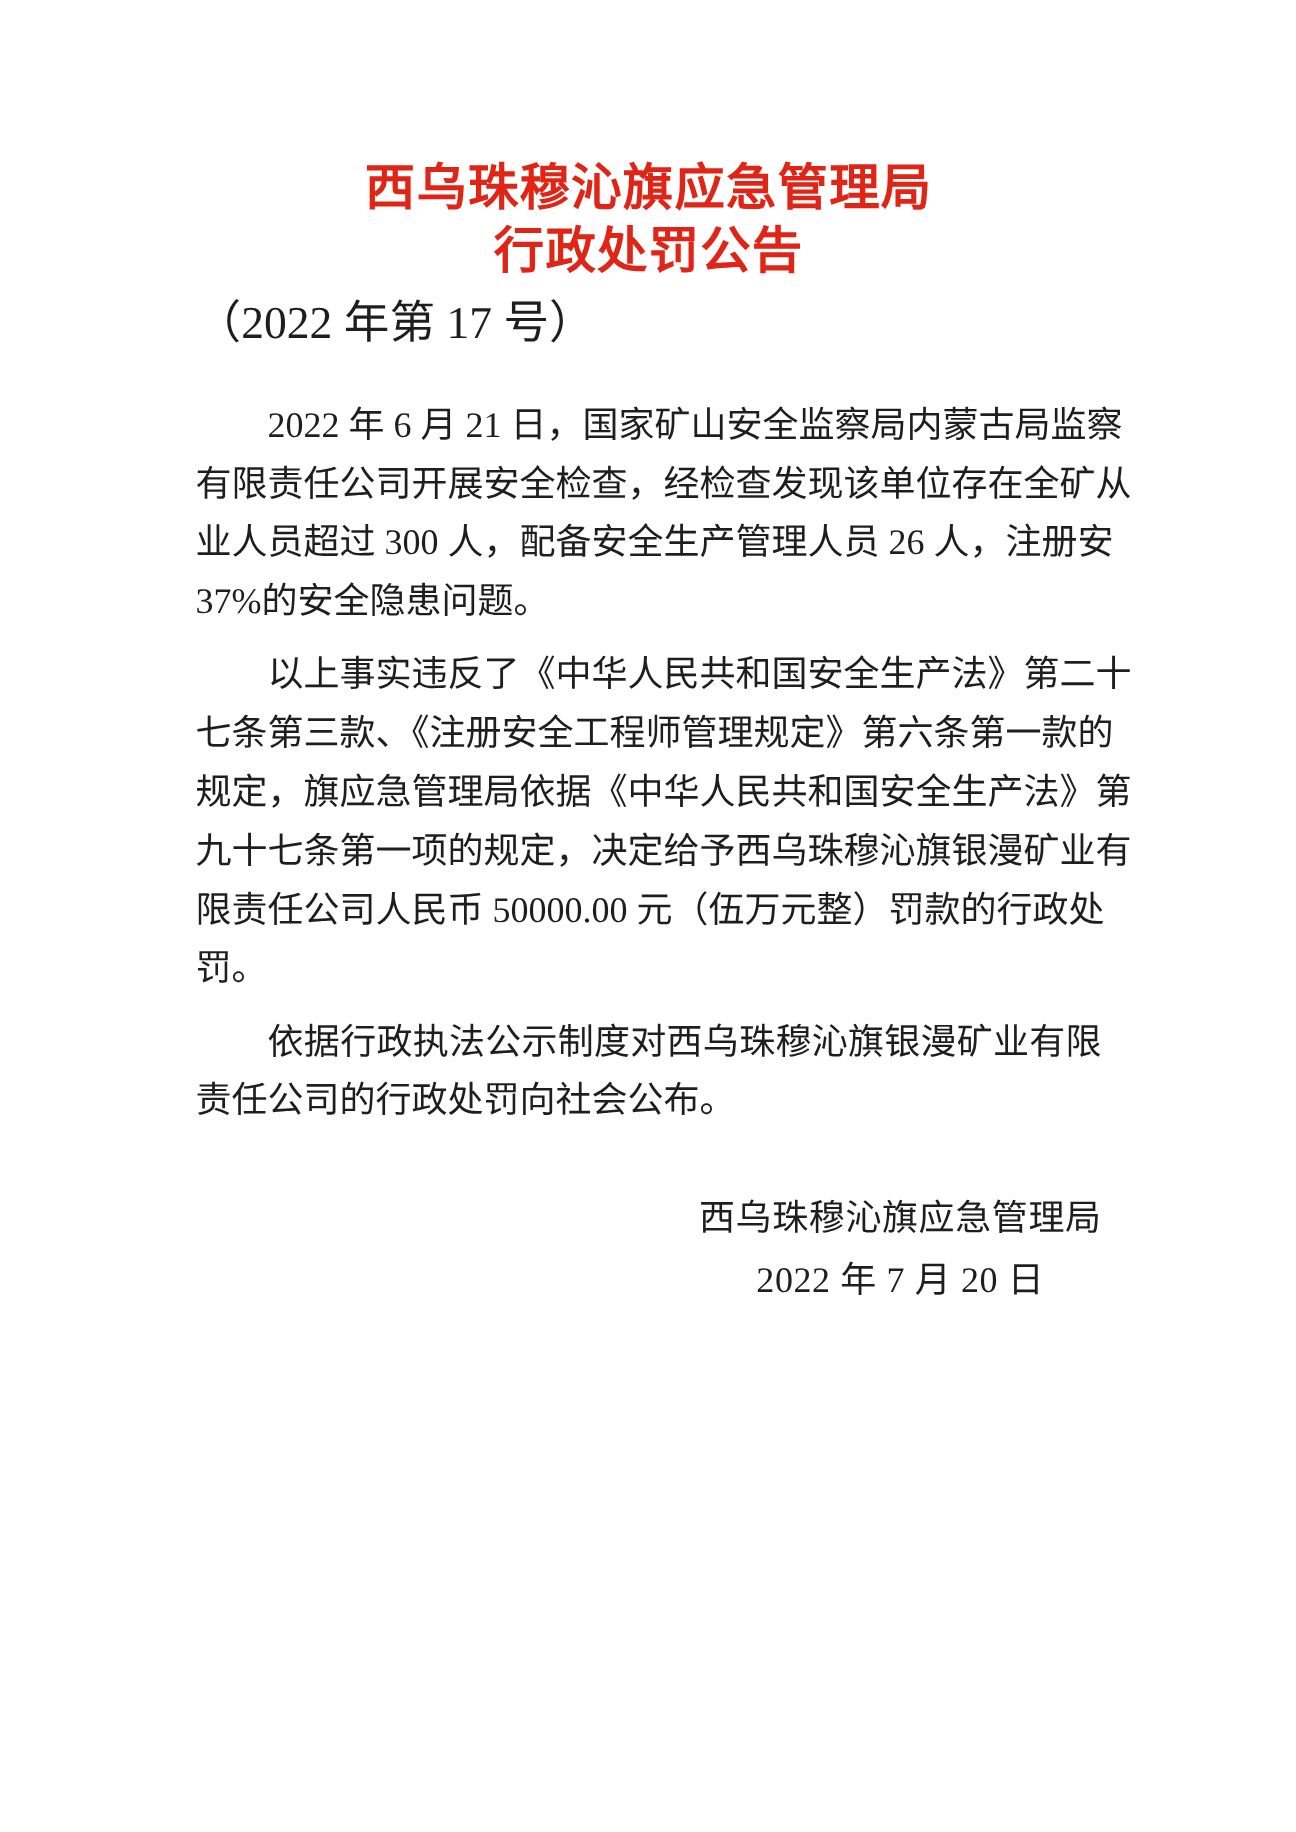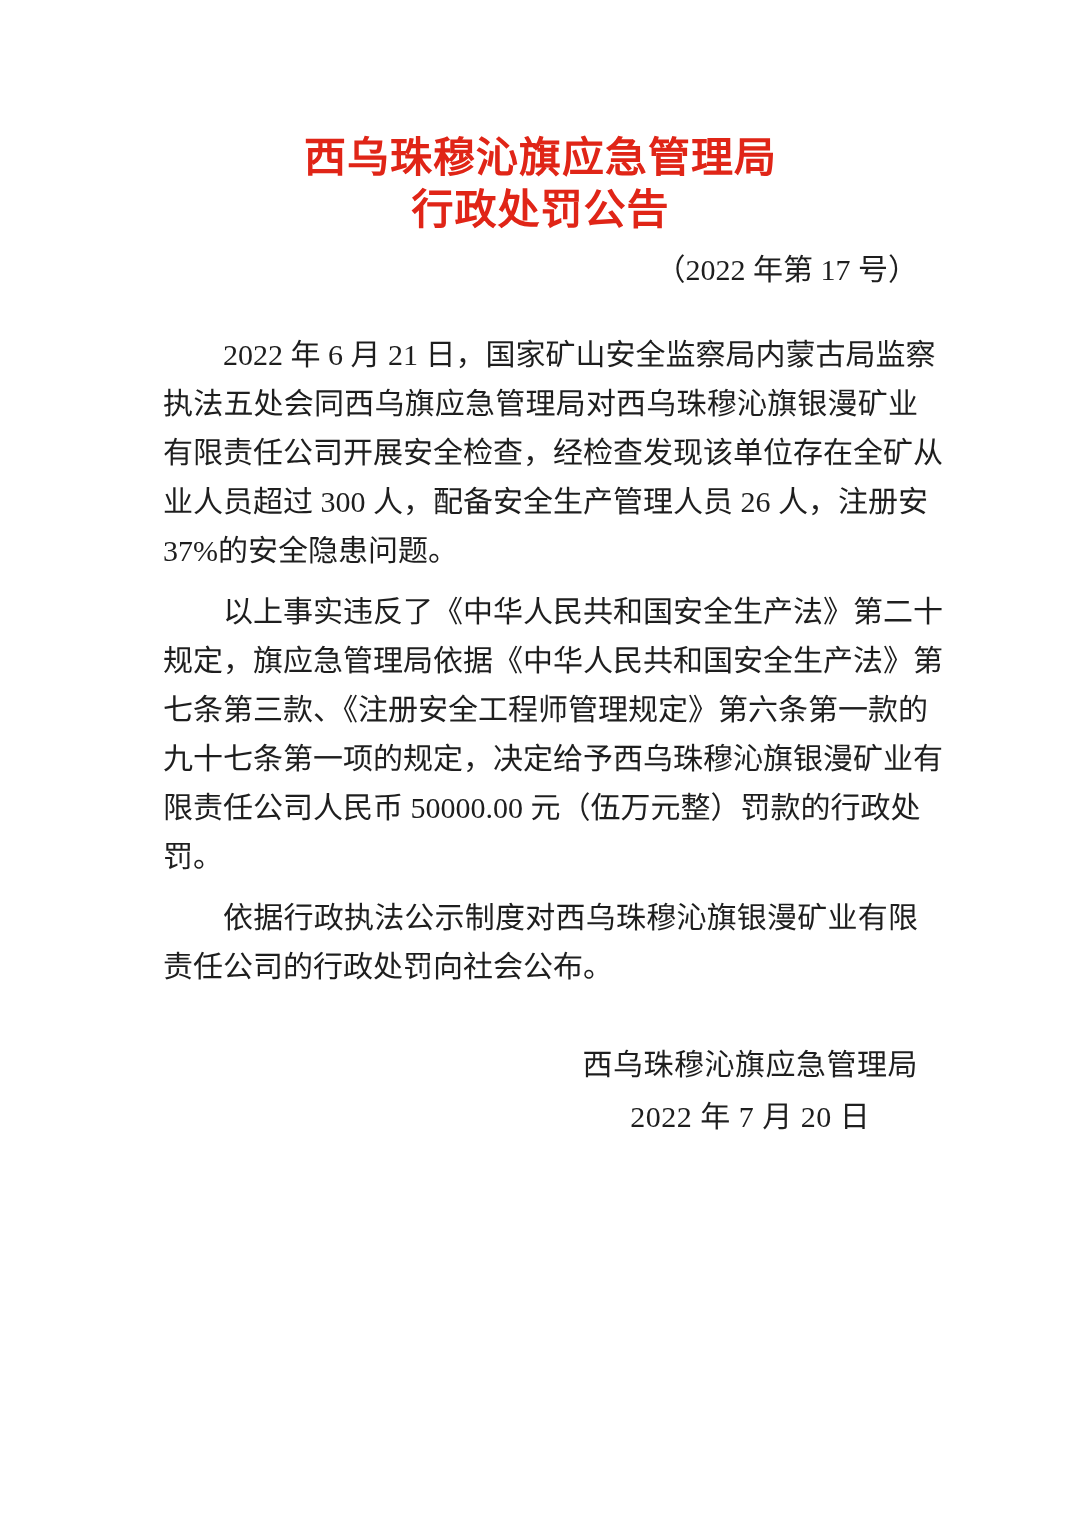"（2022 年第 17 号）" .doc-number { font-size: 30px -> 38px; text-align: right -> left }
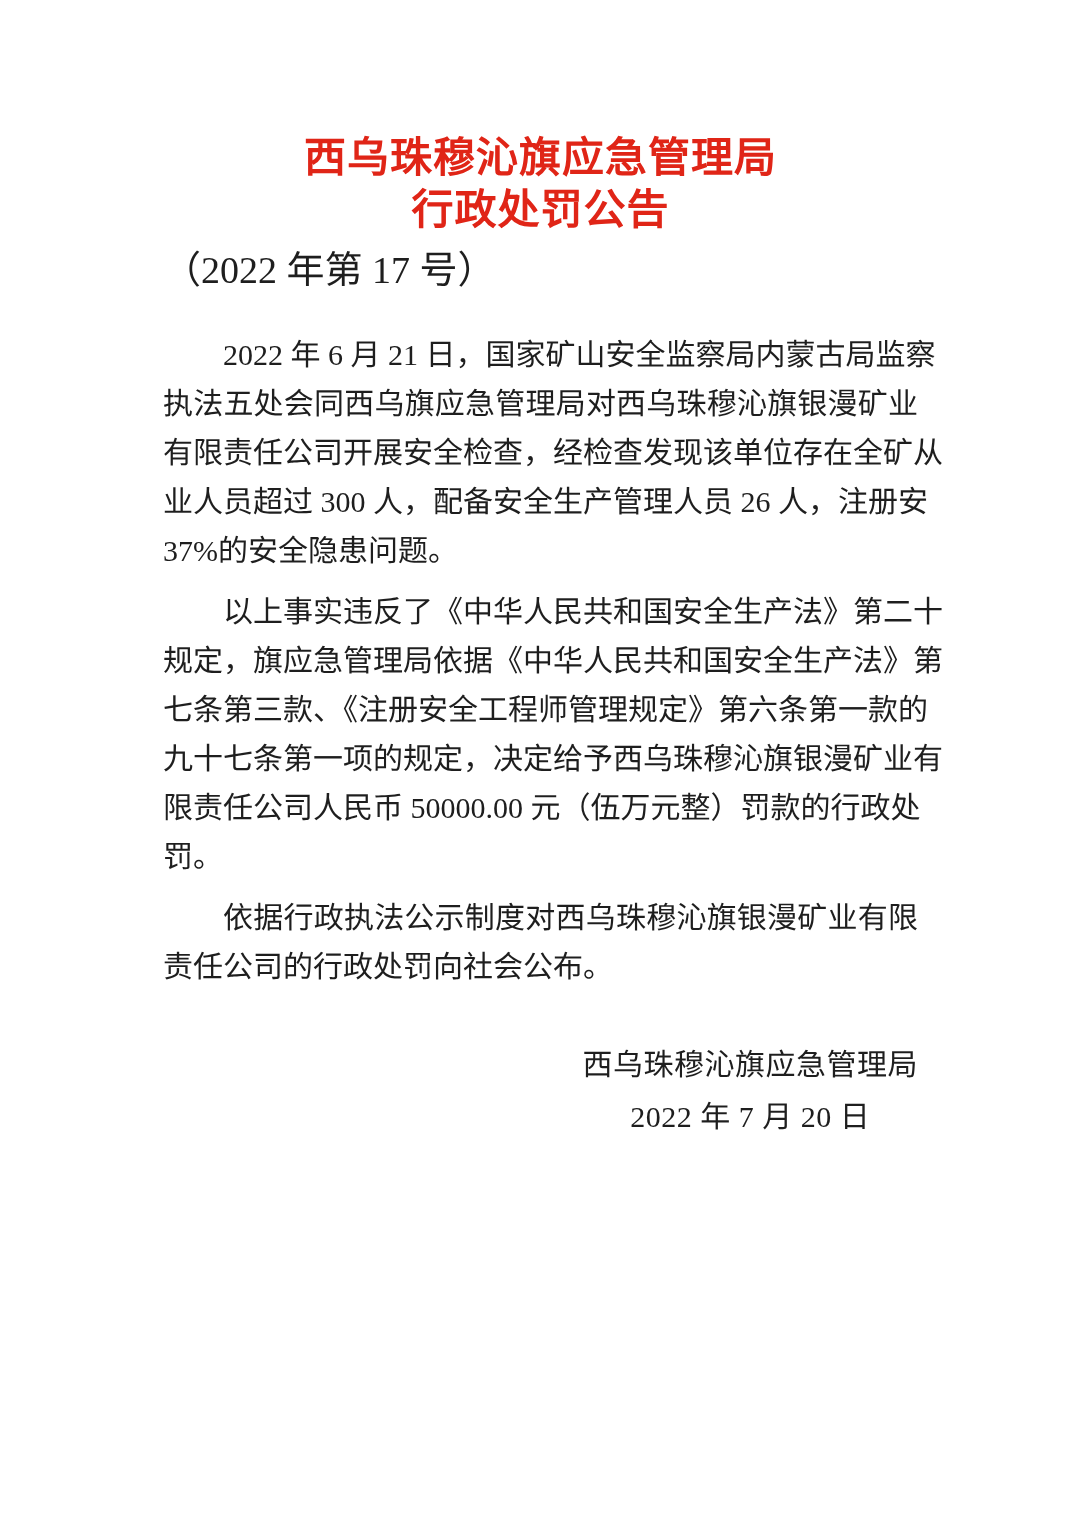"执法五处会同西乌旗应急管理局对西乌珠穆沁旗银漫矿业" div.bline { html: <div>执法五处会同西乌旗应急管理局对西乌珠穆沁旗银漫矿业</div> -> none }
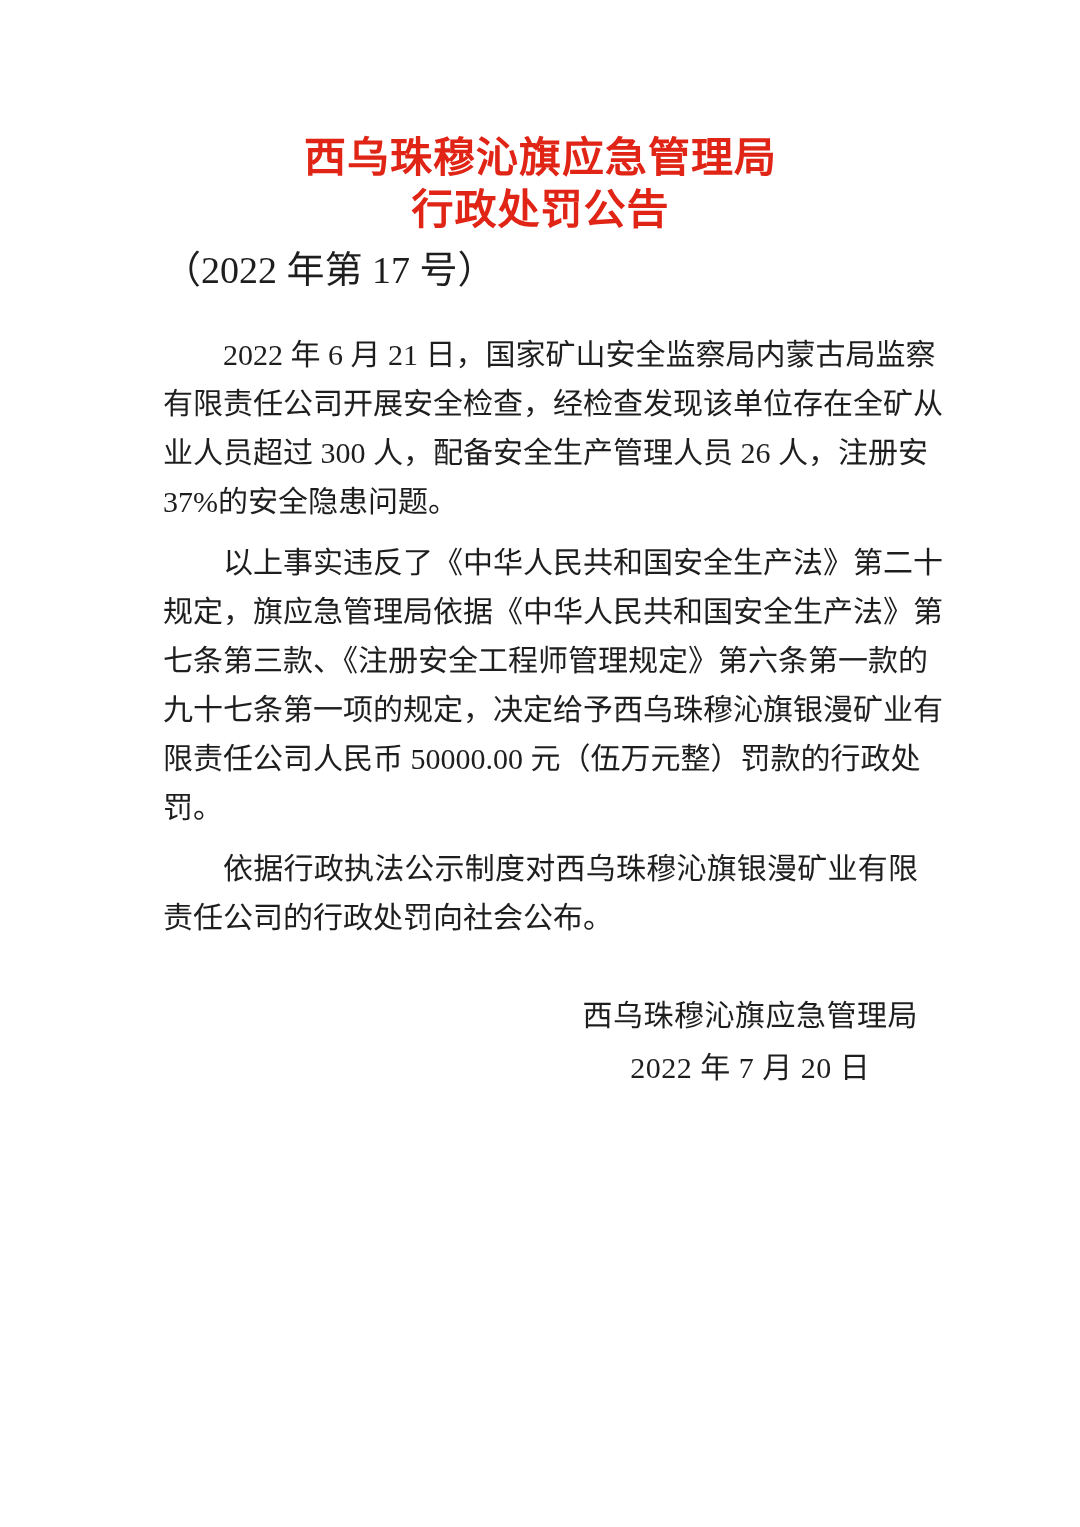"规定，旗应急管理局依据《中华人民共和国安全生产法》第" div.bline { order: before "七条第三款、《注册安全工程师管理规定》第六条第一款的" -> after "七条第三款、《注册安全工程师管理规定》第六条第一款的" }
